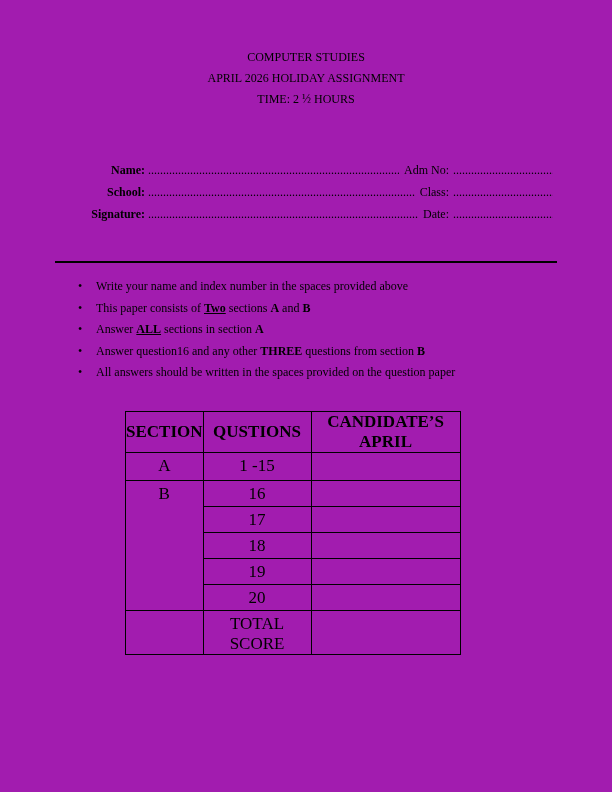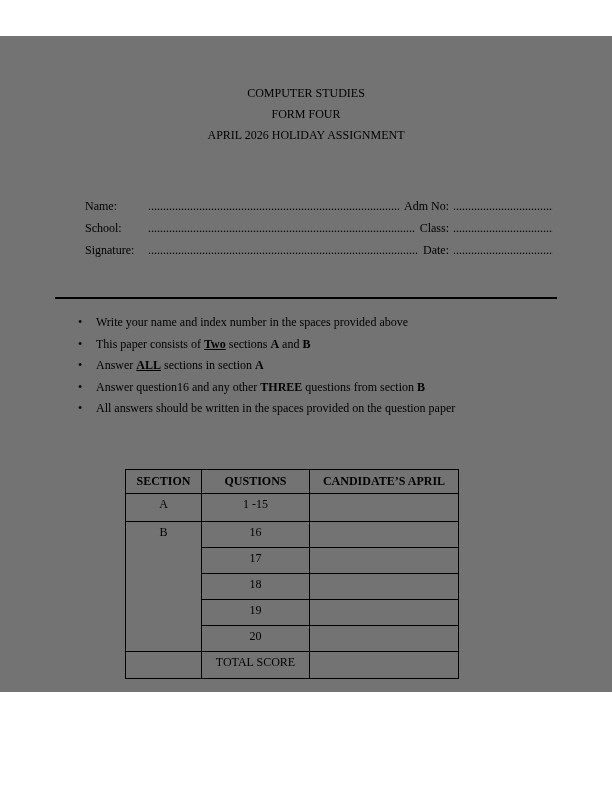"COMPUTER STUDIES" .page { background: #737373 -> #a21caf; height: 656px -> 792px; margin-top: 36px -> none }
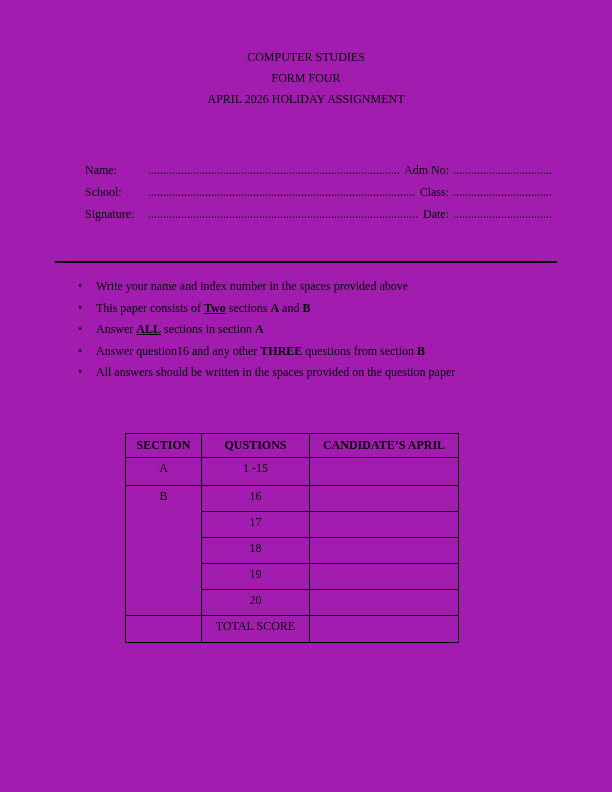"FORM FOUR" div.title-line { html: <div>FORM FOUR</div> -> none }
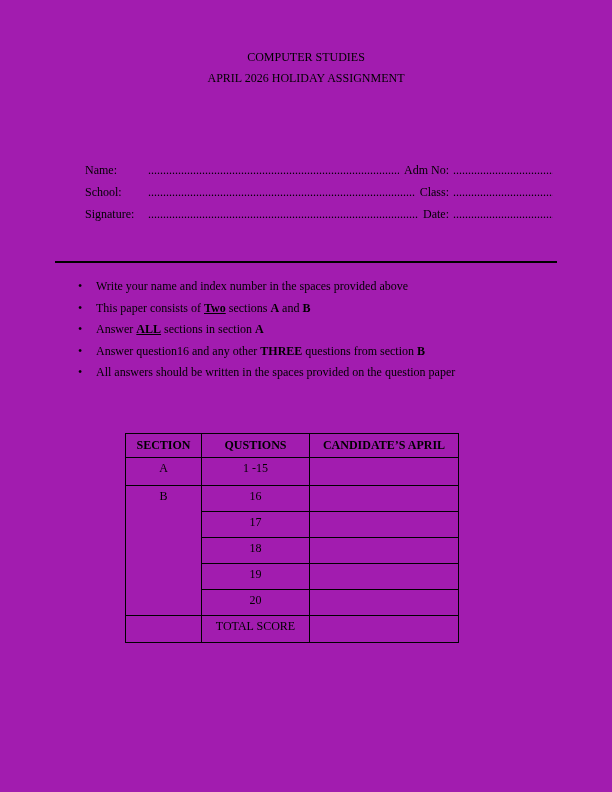"TIME: 2 ½ HOURS" div.title-line { html: none -> <div>TIME: 2 ½ HOURS</div> }
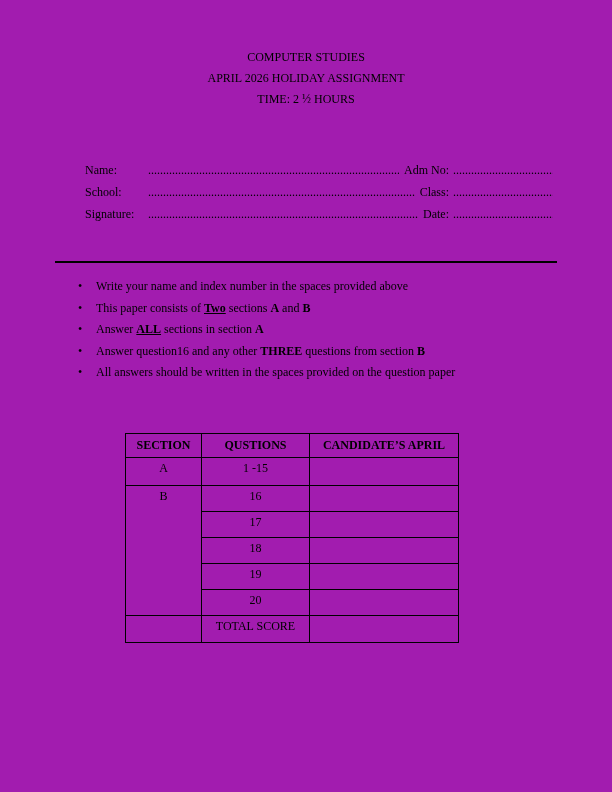"Name:" .lbl-left { font-weight: none -> bold; text-align: left -> right }
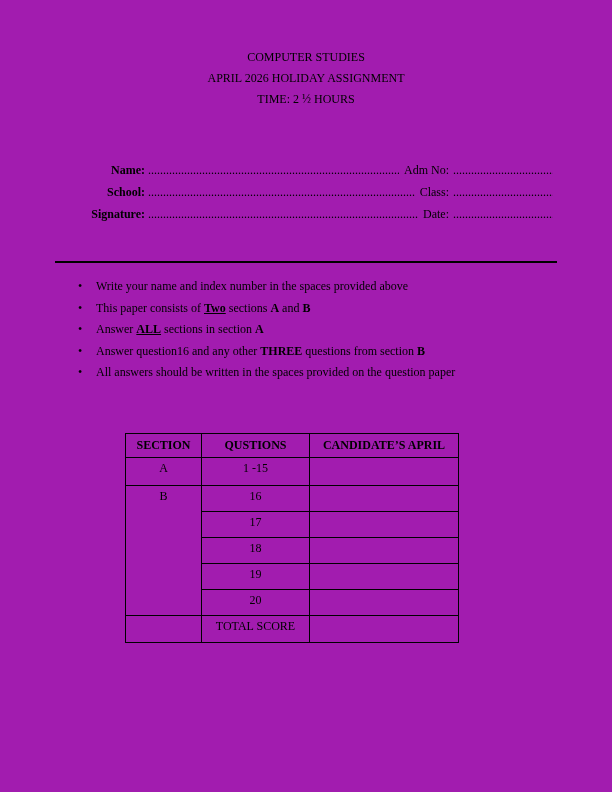"SECTION" .score-table { font-size: 12px -> 17px; top: 433px -> 411px }
